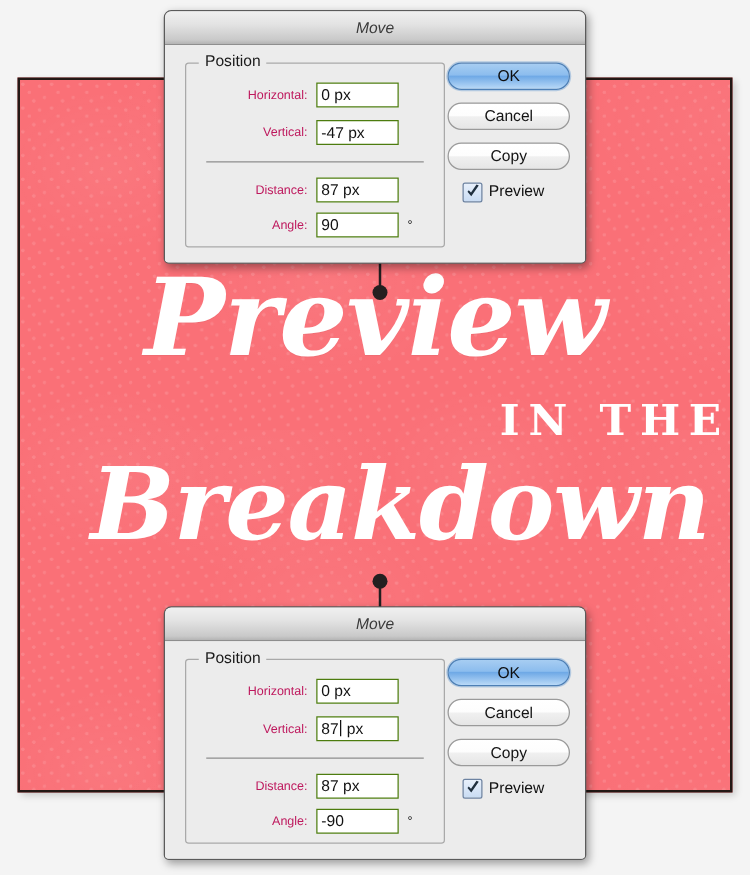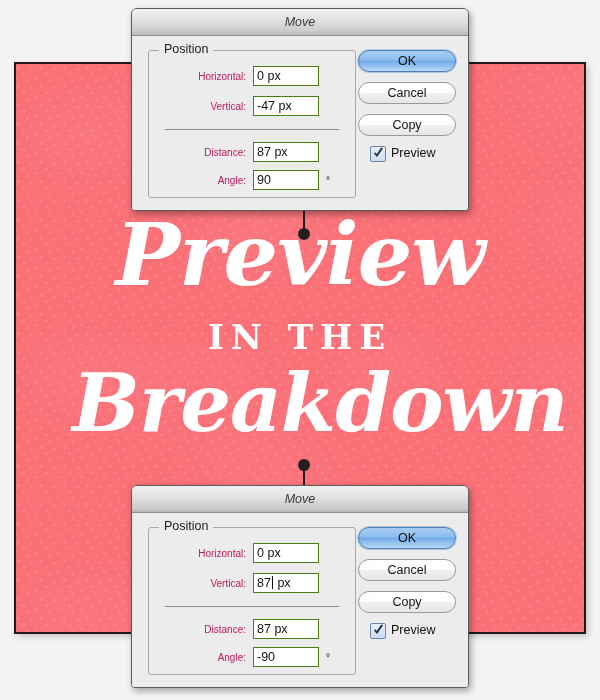"IN THE" .art-slab { text-align: none -> right }
